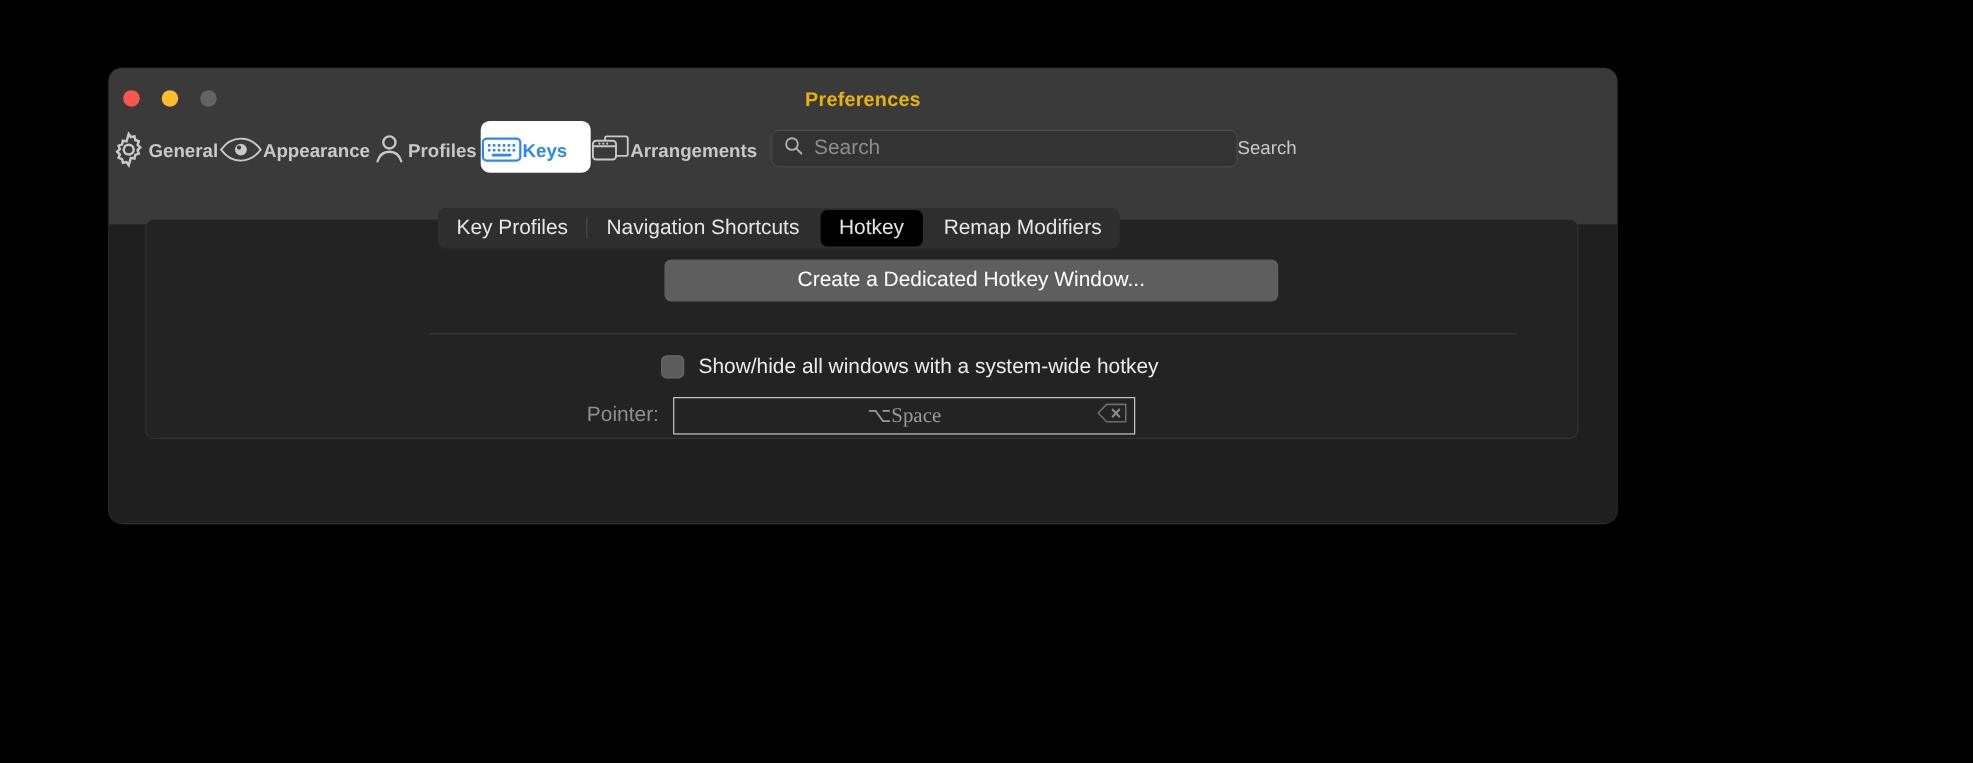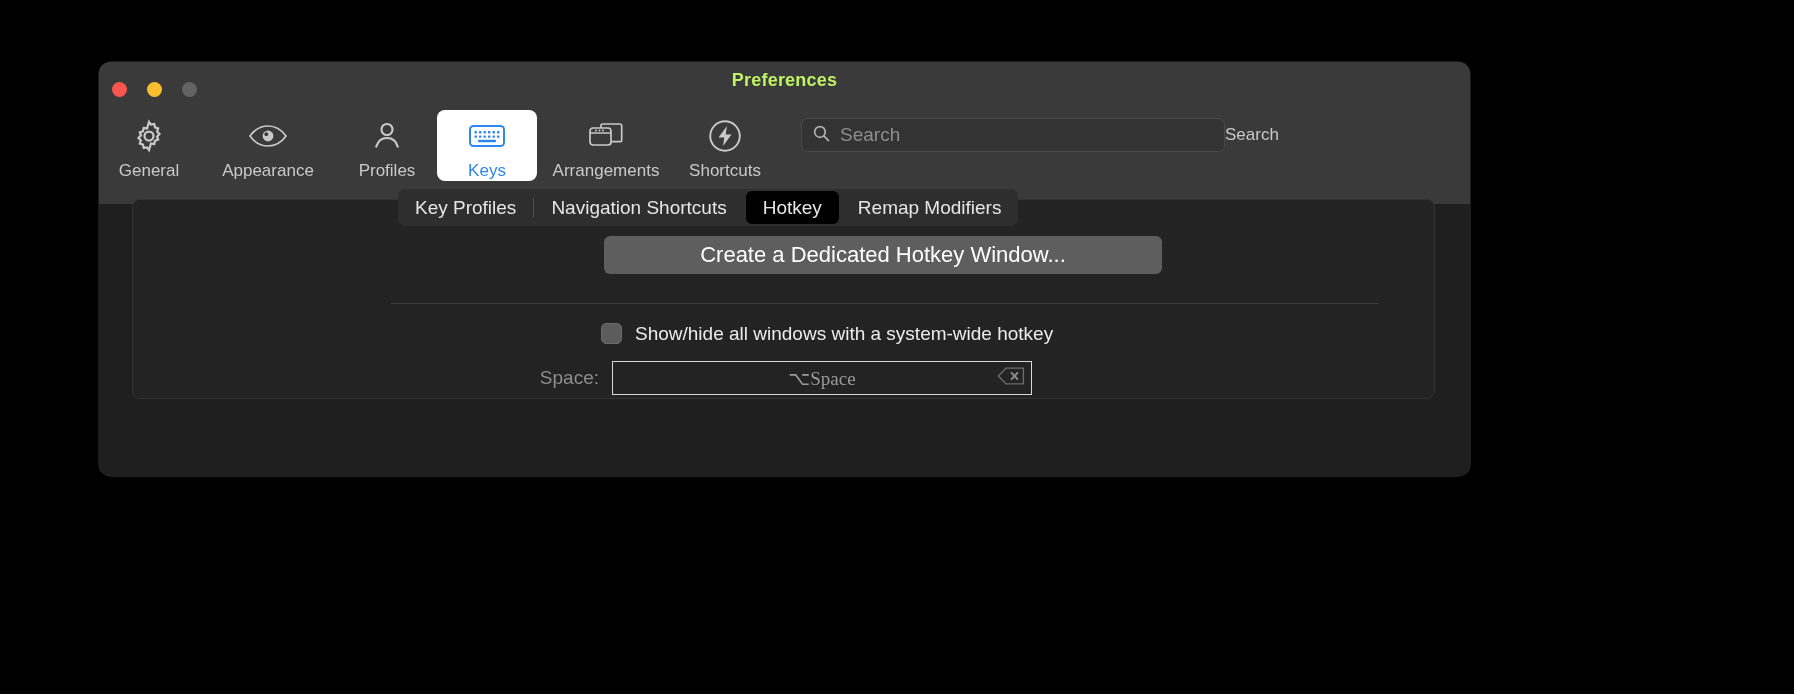"Preferences" .win-title { color: #bef264 -> #eab308; top: 8px -> 18px }
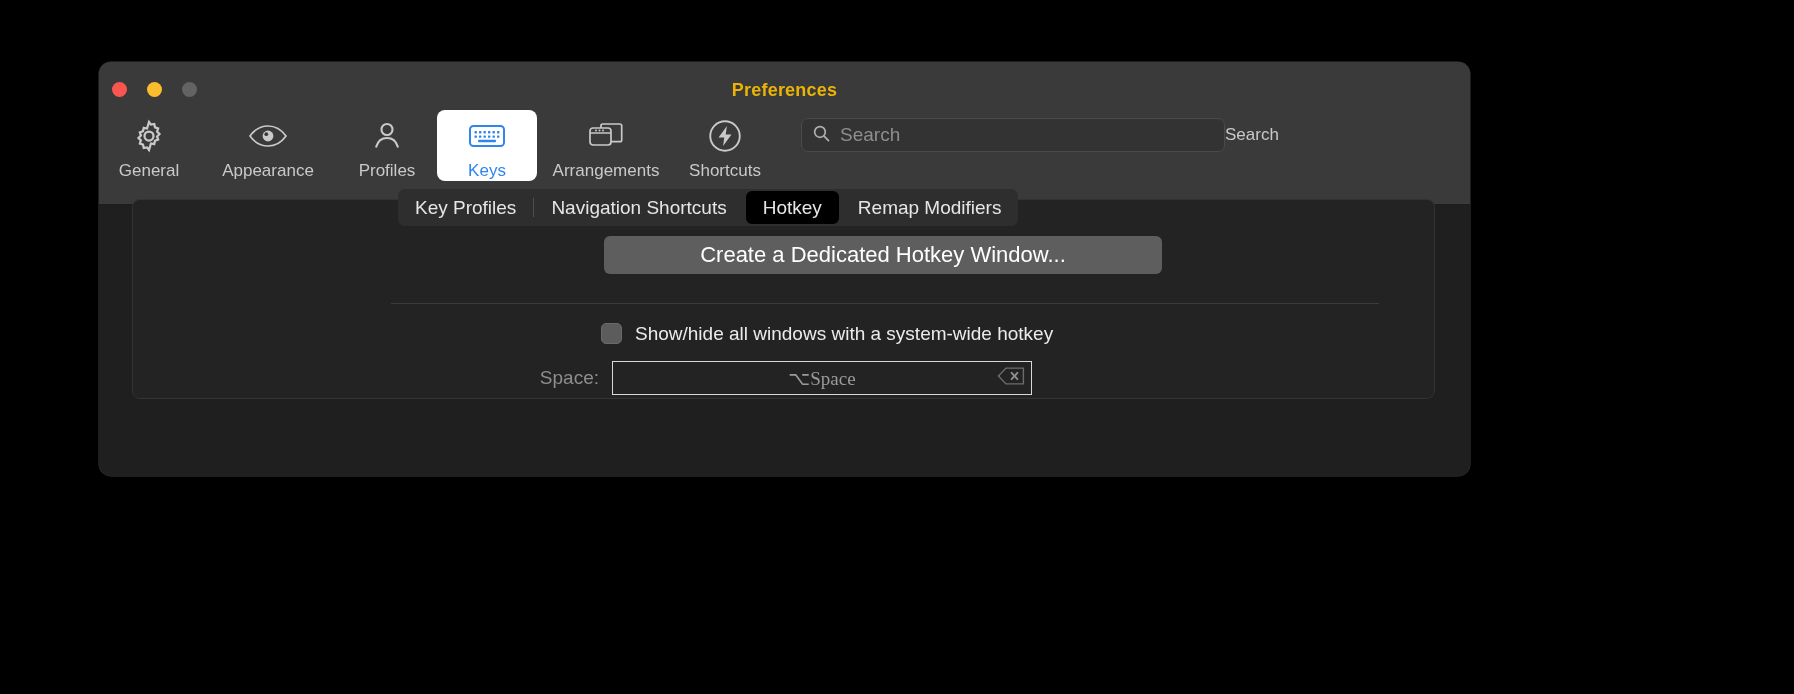"General" .tb-item { flex-direction: column -> row; font-weight: none -> bold }
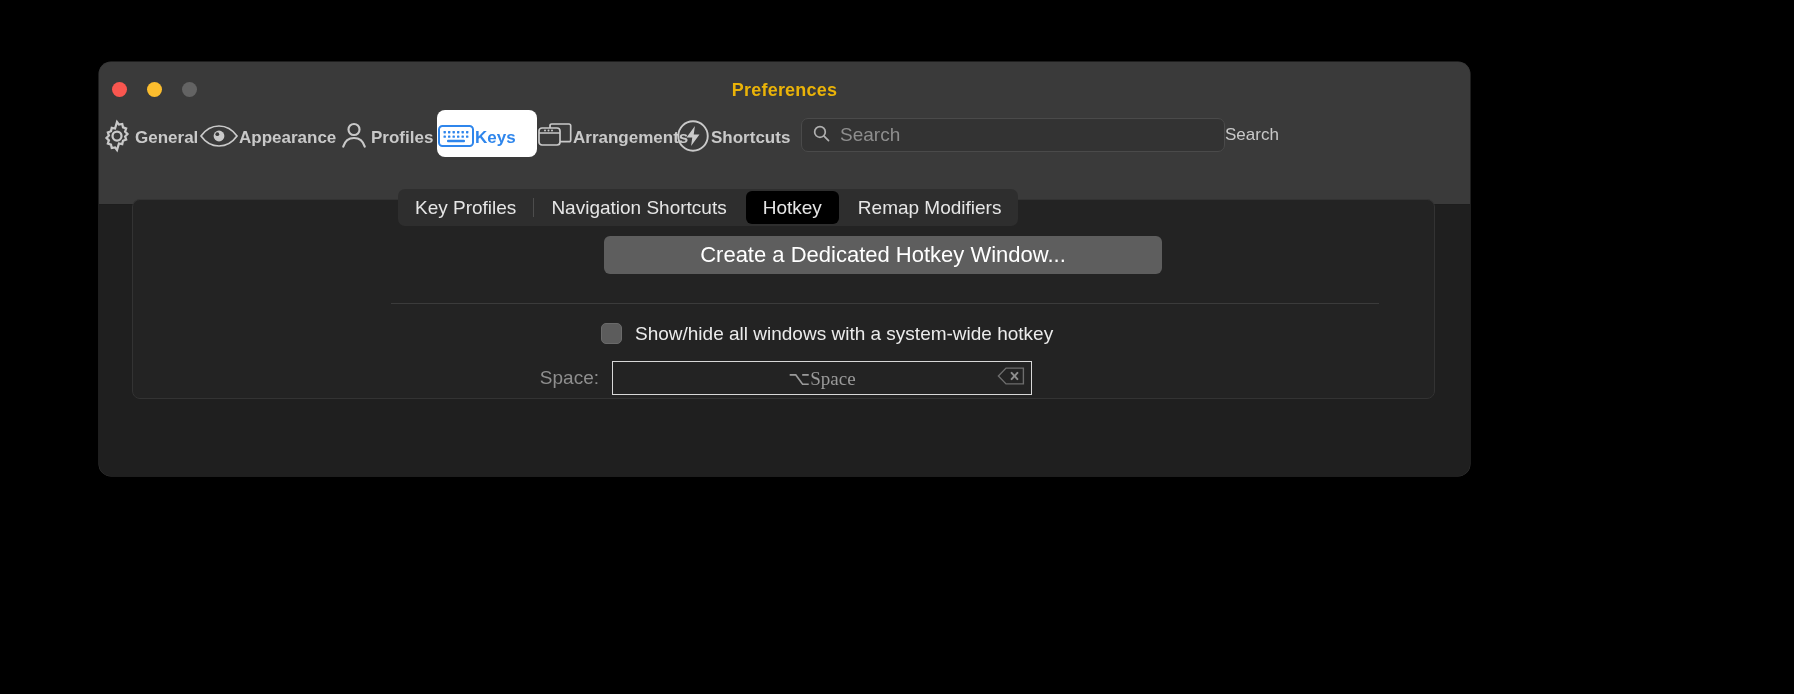"Shortcuts" div.tb-item { html: <div> <span> <svg> <circle></circle> <path></path> </svg> </span> <span>Shortcuts</span> </div> -> none }
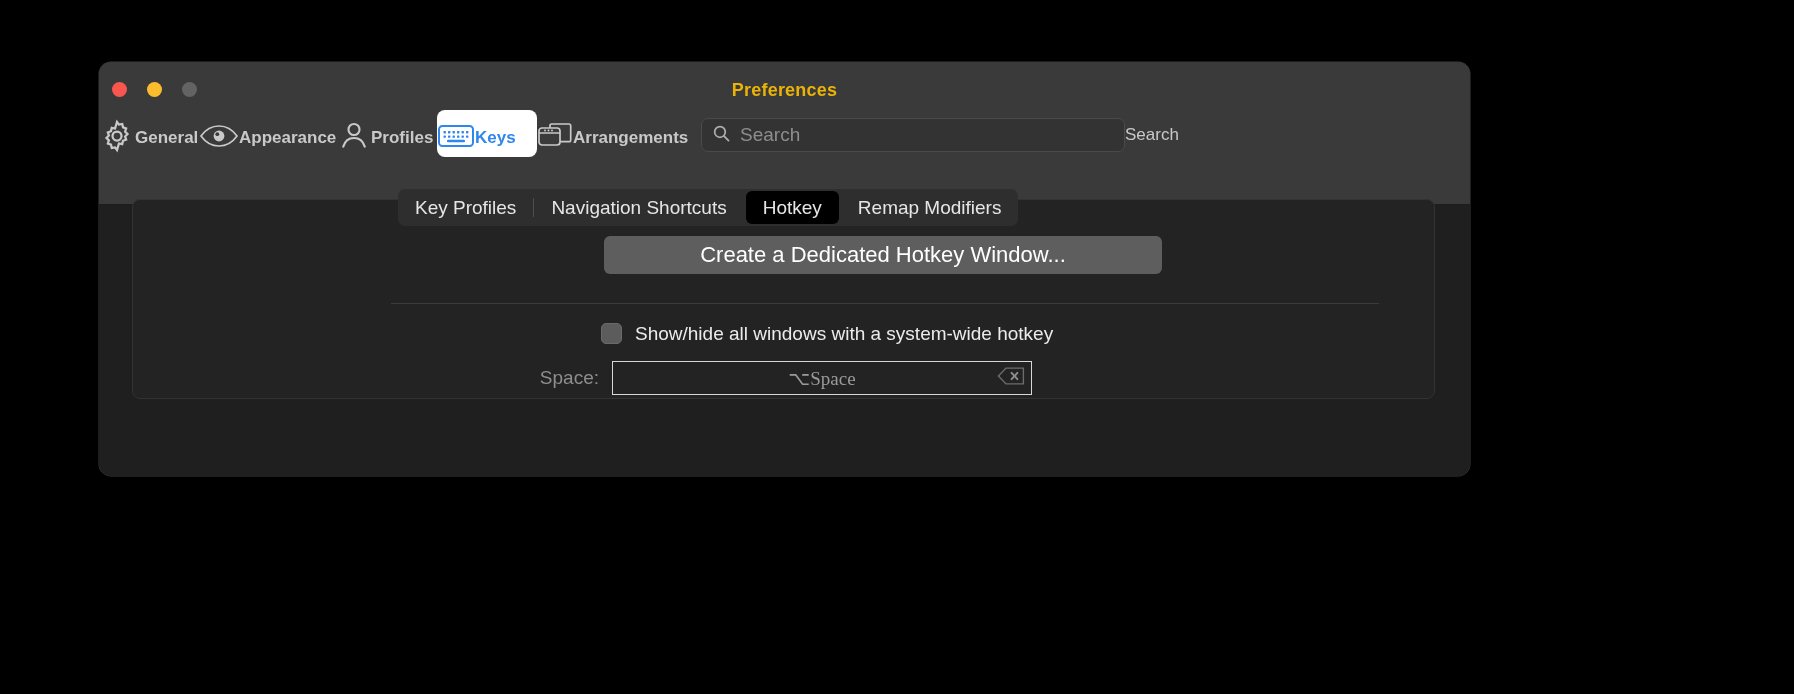"Create a Dedicated Hotkey Window..." .create-btn { font-size: 22px -> 19px }
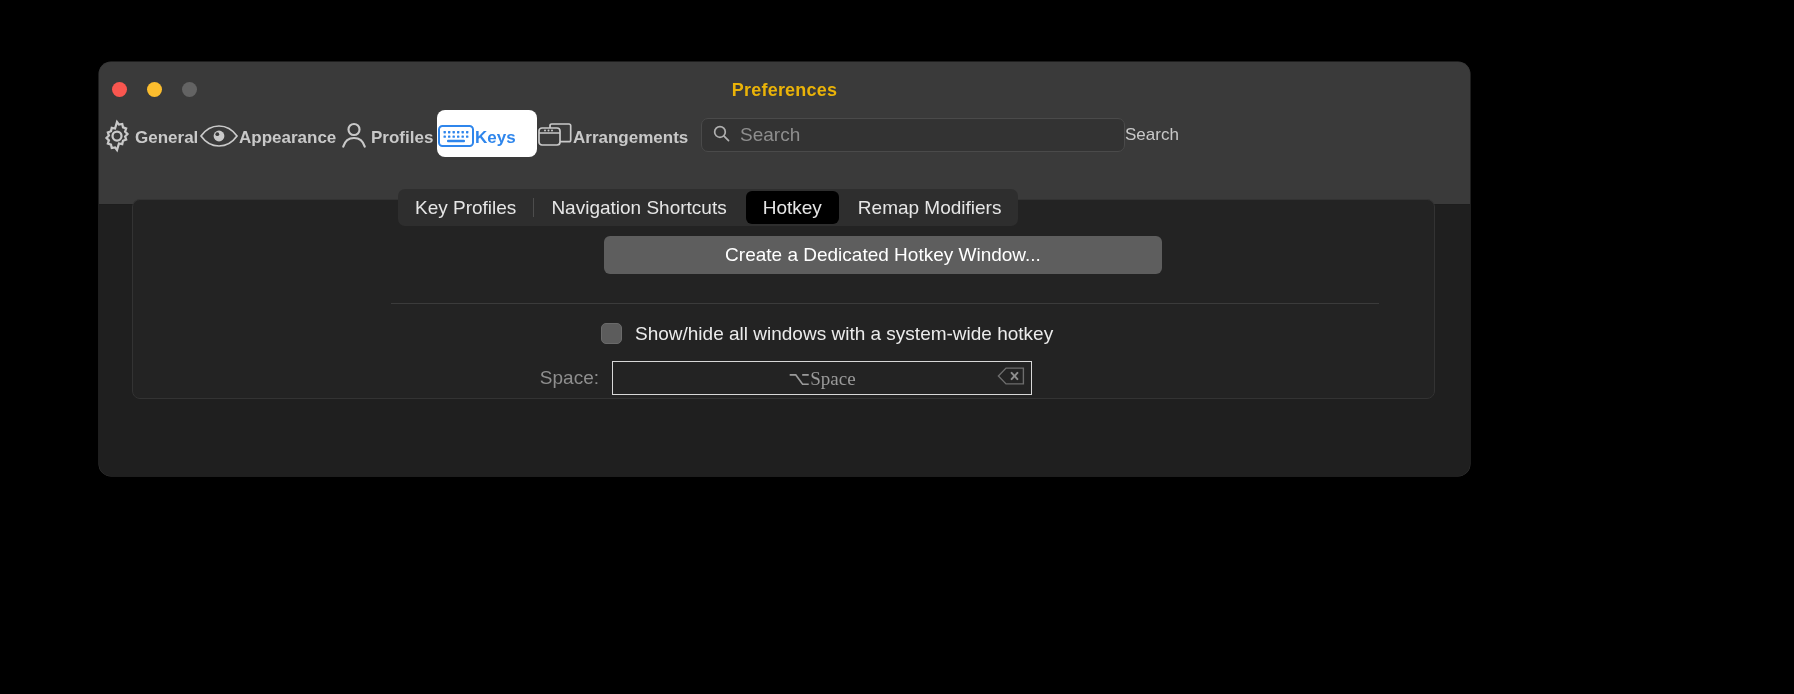"Space:" span.hotkey-label { text: Space -> Pointer }
